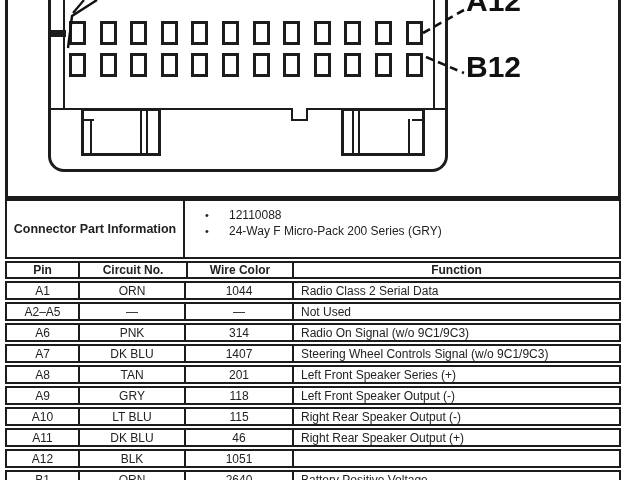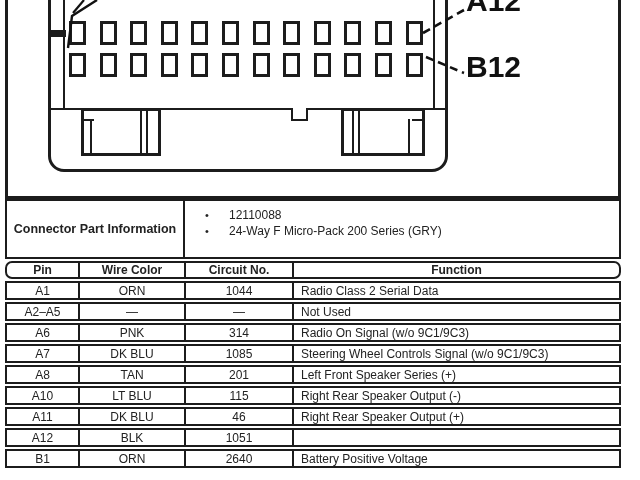"Pin" .trow.thead { border-radius: 7px -> none }
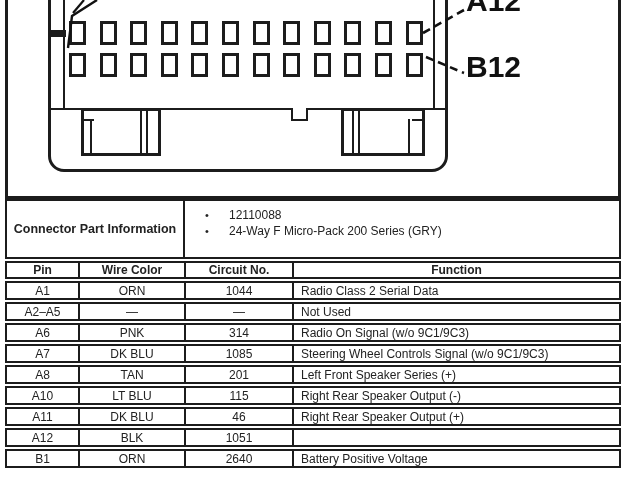"Wire Color" div.tcell { order: before "Circuit No." -> after "Circuit No." }
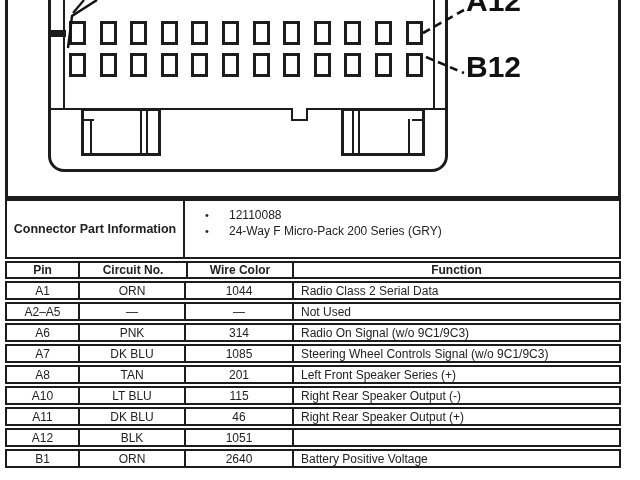"1085" div.tcell { text: 1085 -> 1407 }
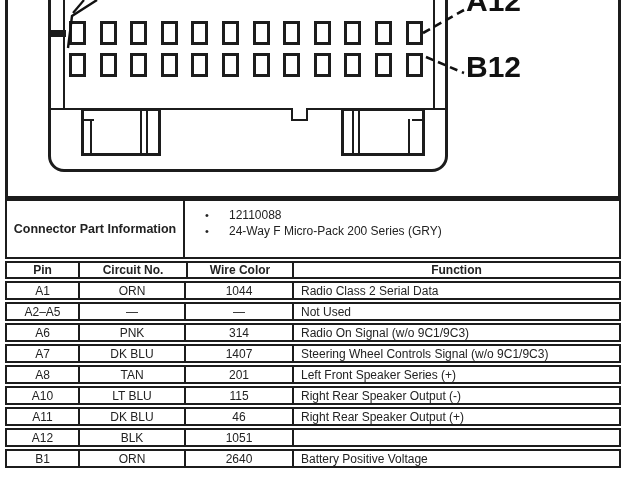"A9" div.trow { html: none -> <div> <div>A9</div> <div>GRY</div> <div>118</div> <div>Left Front Speaker Output (-)</div> </div> }
